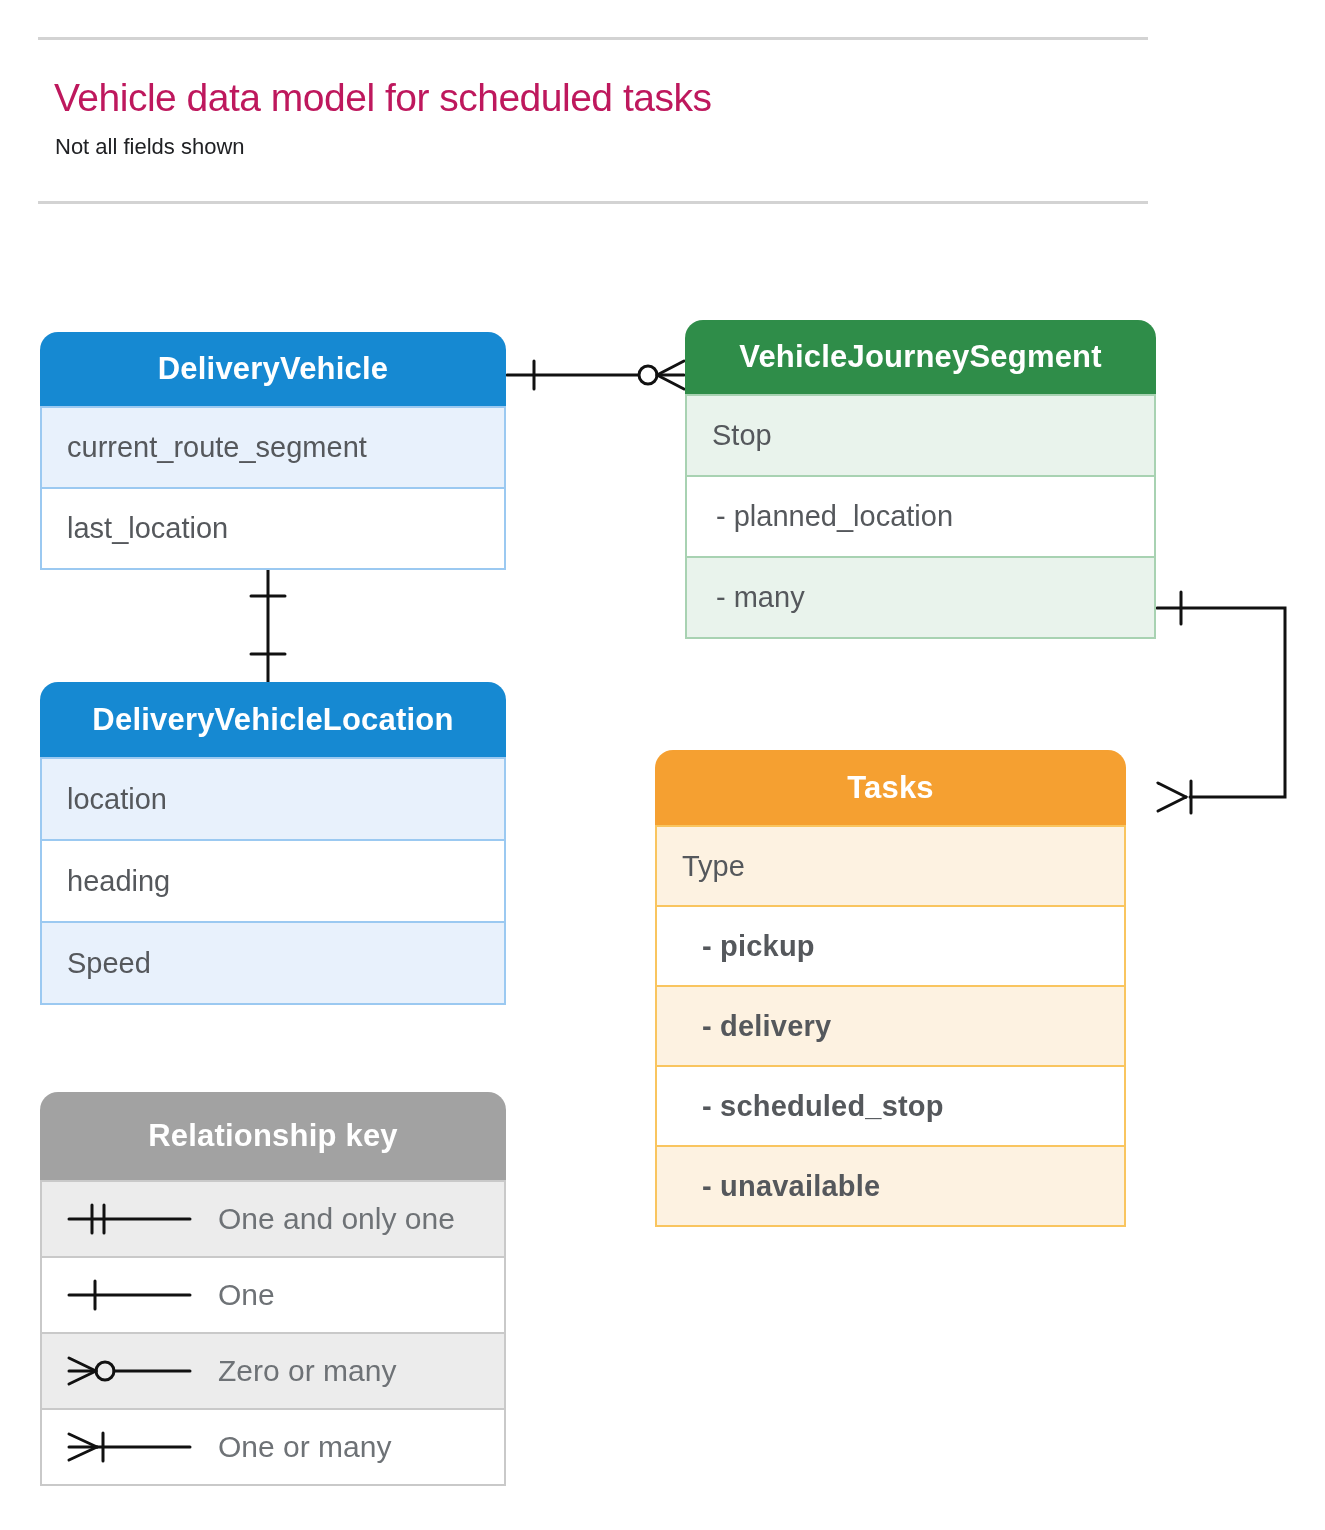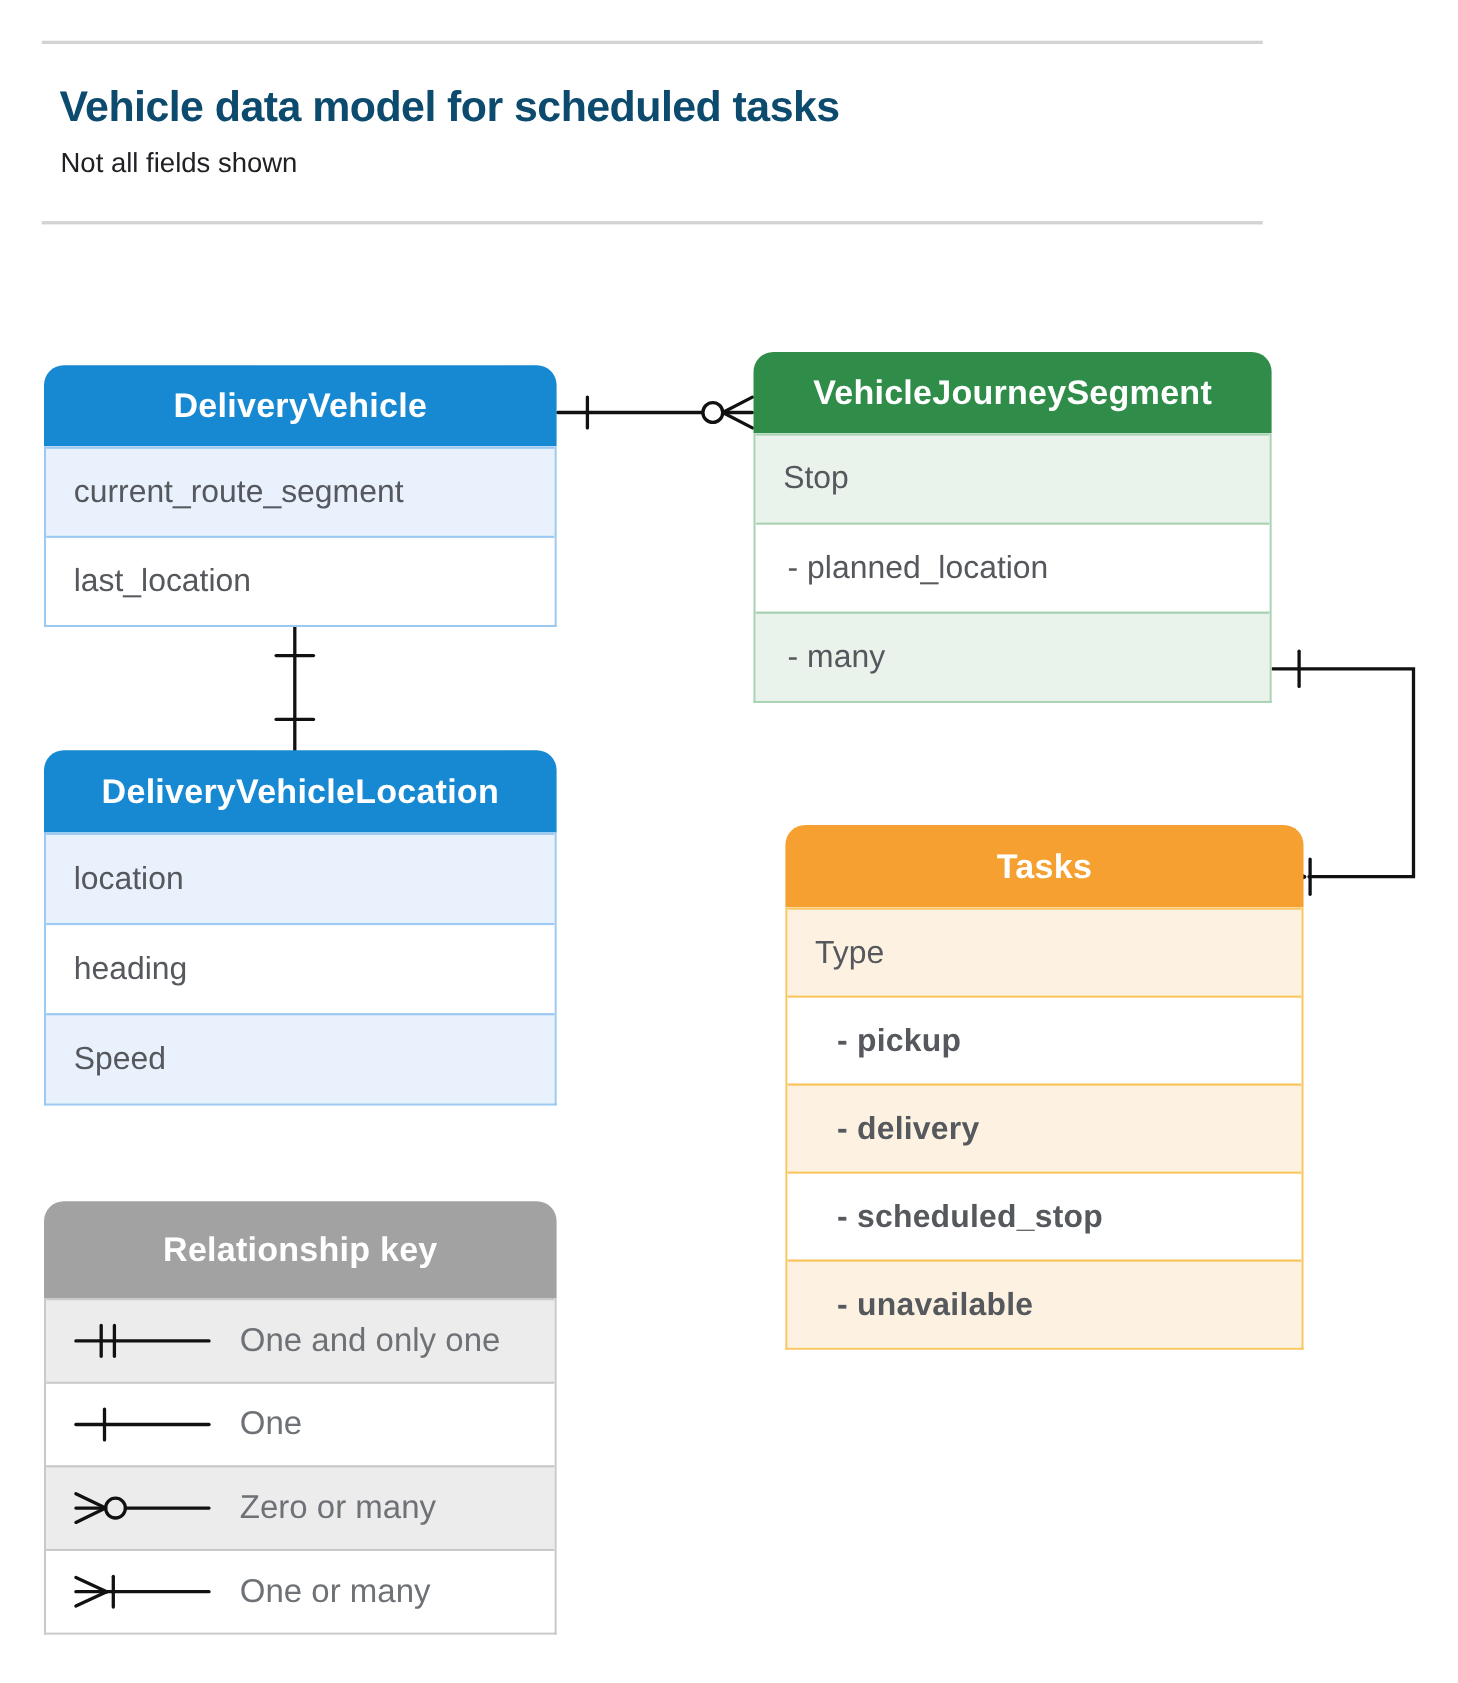"Vehicle data model for scheduled" .page-title { color: #0c4a6e -> #be185d; font-weight: 700 -> 400 }
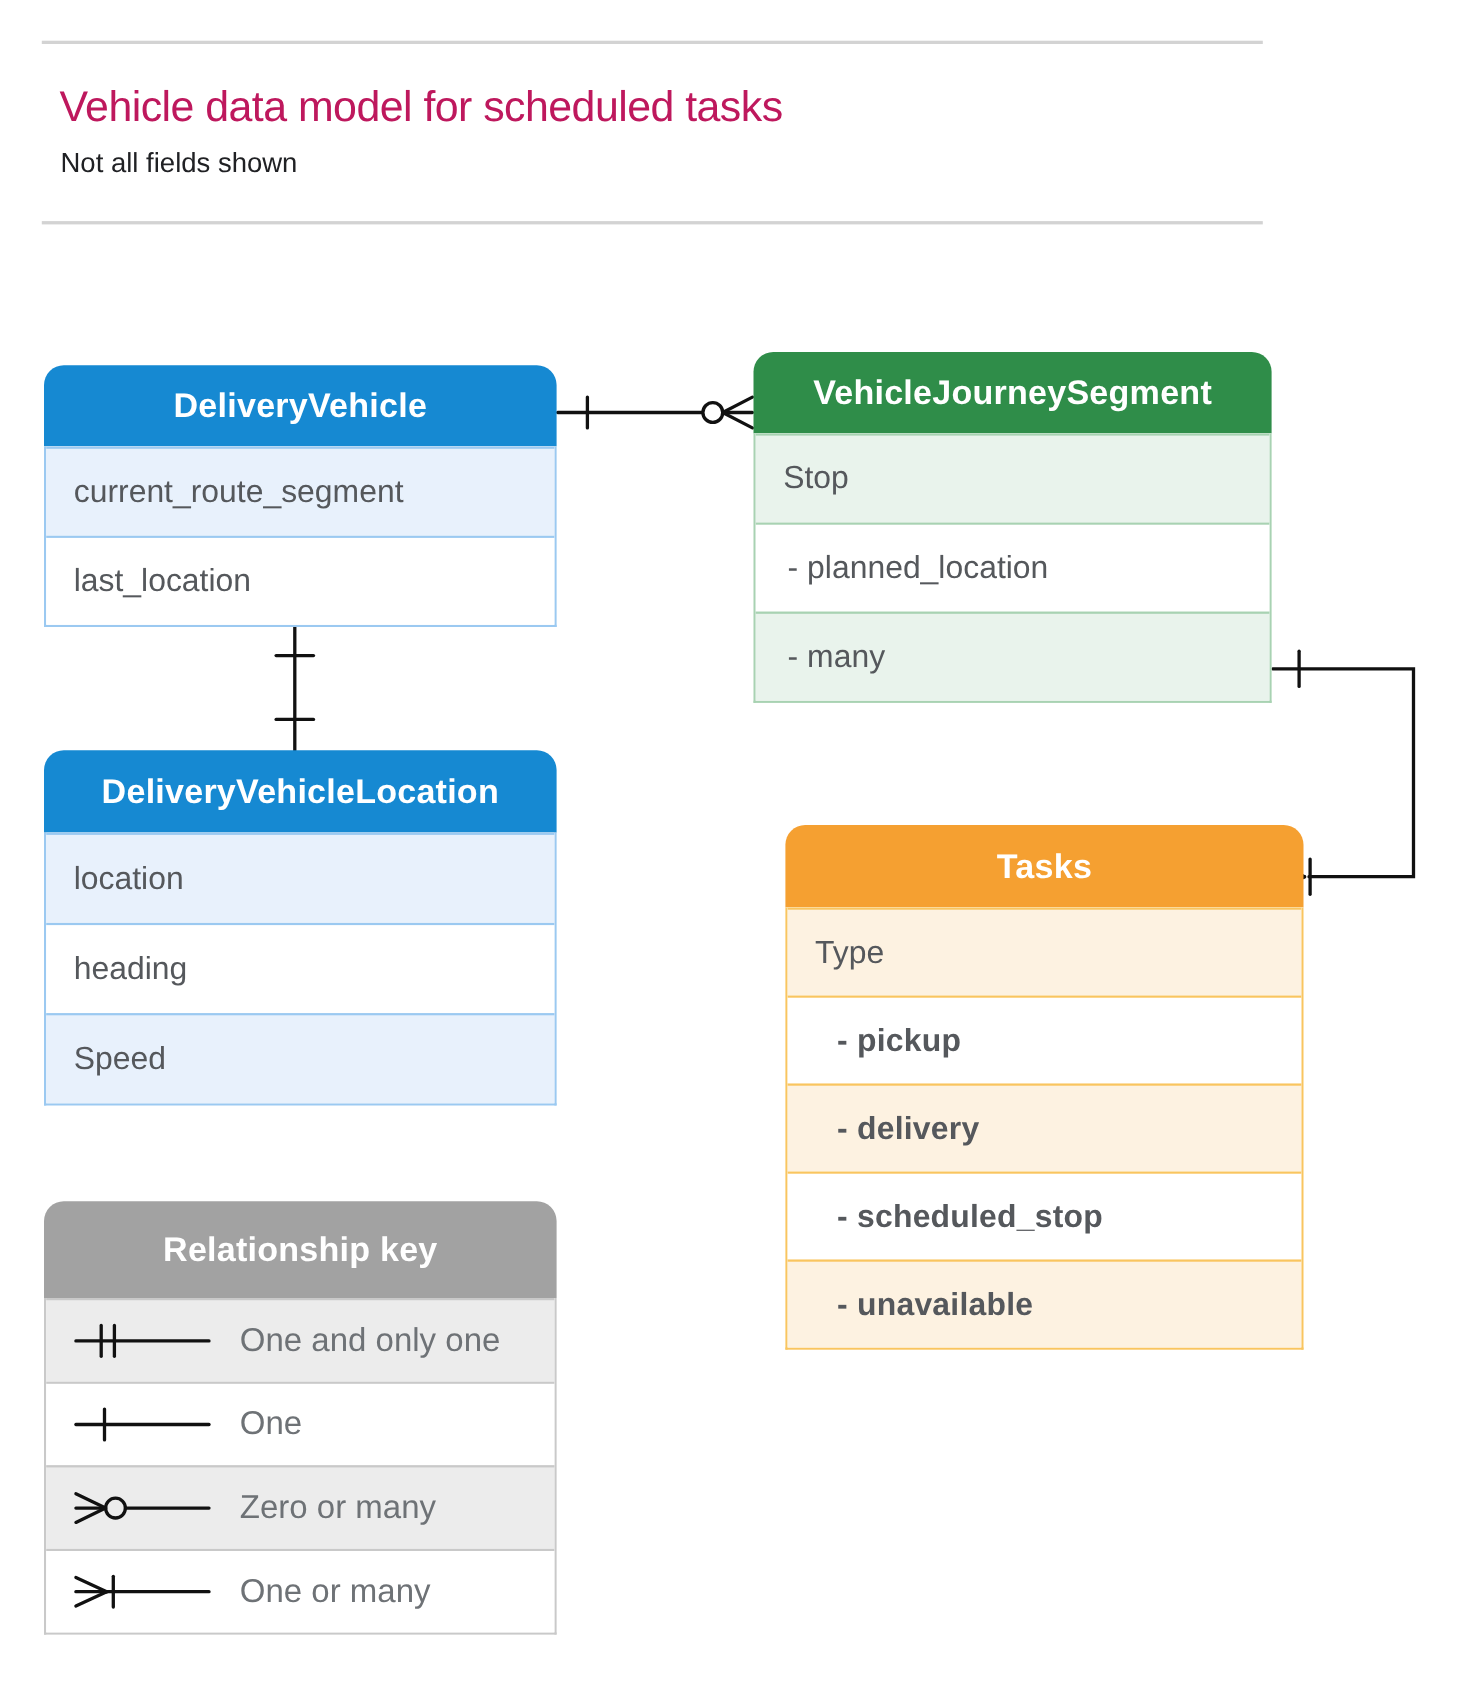"Not all fields shown" .page-subtitle { font-size: 25px -> 22px }
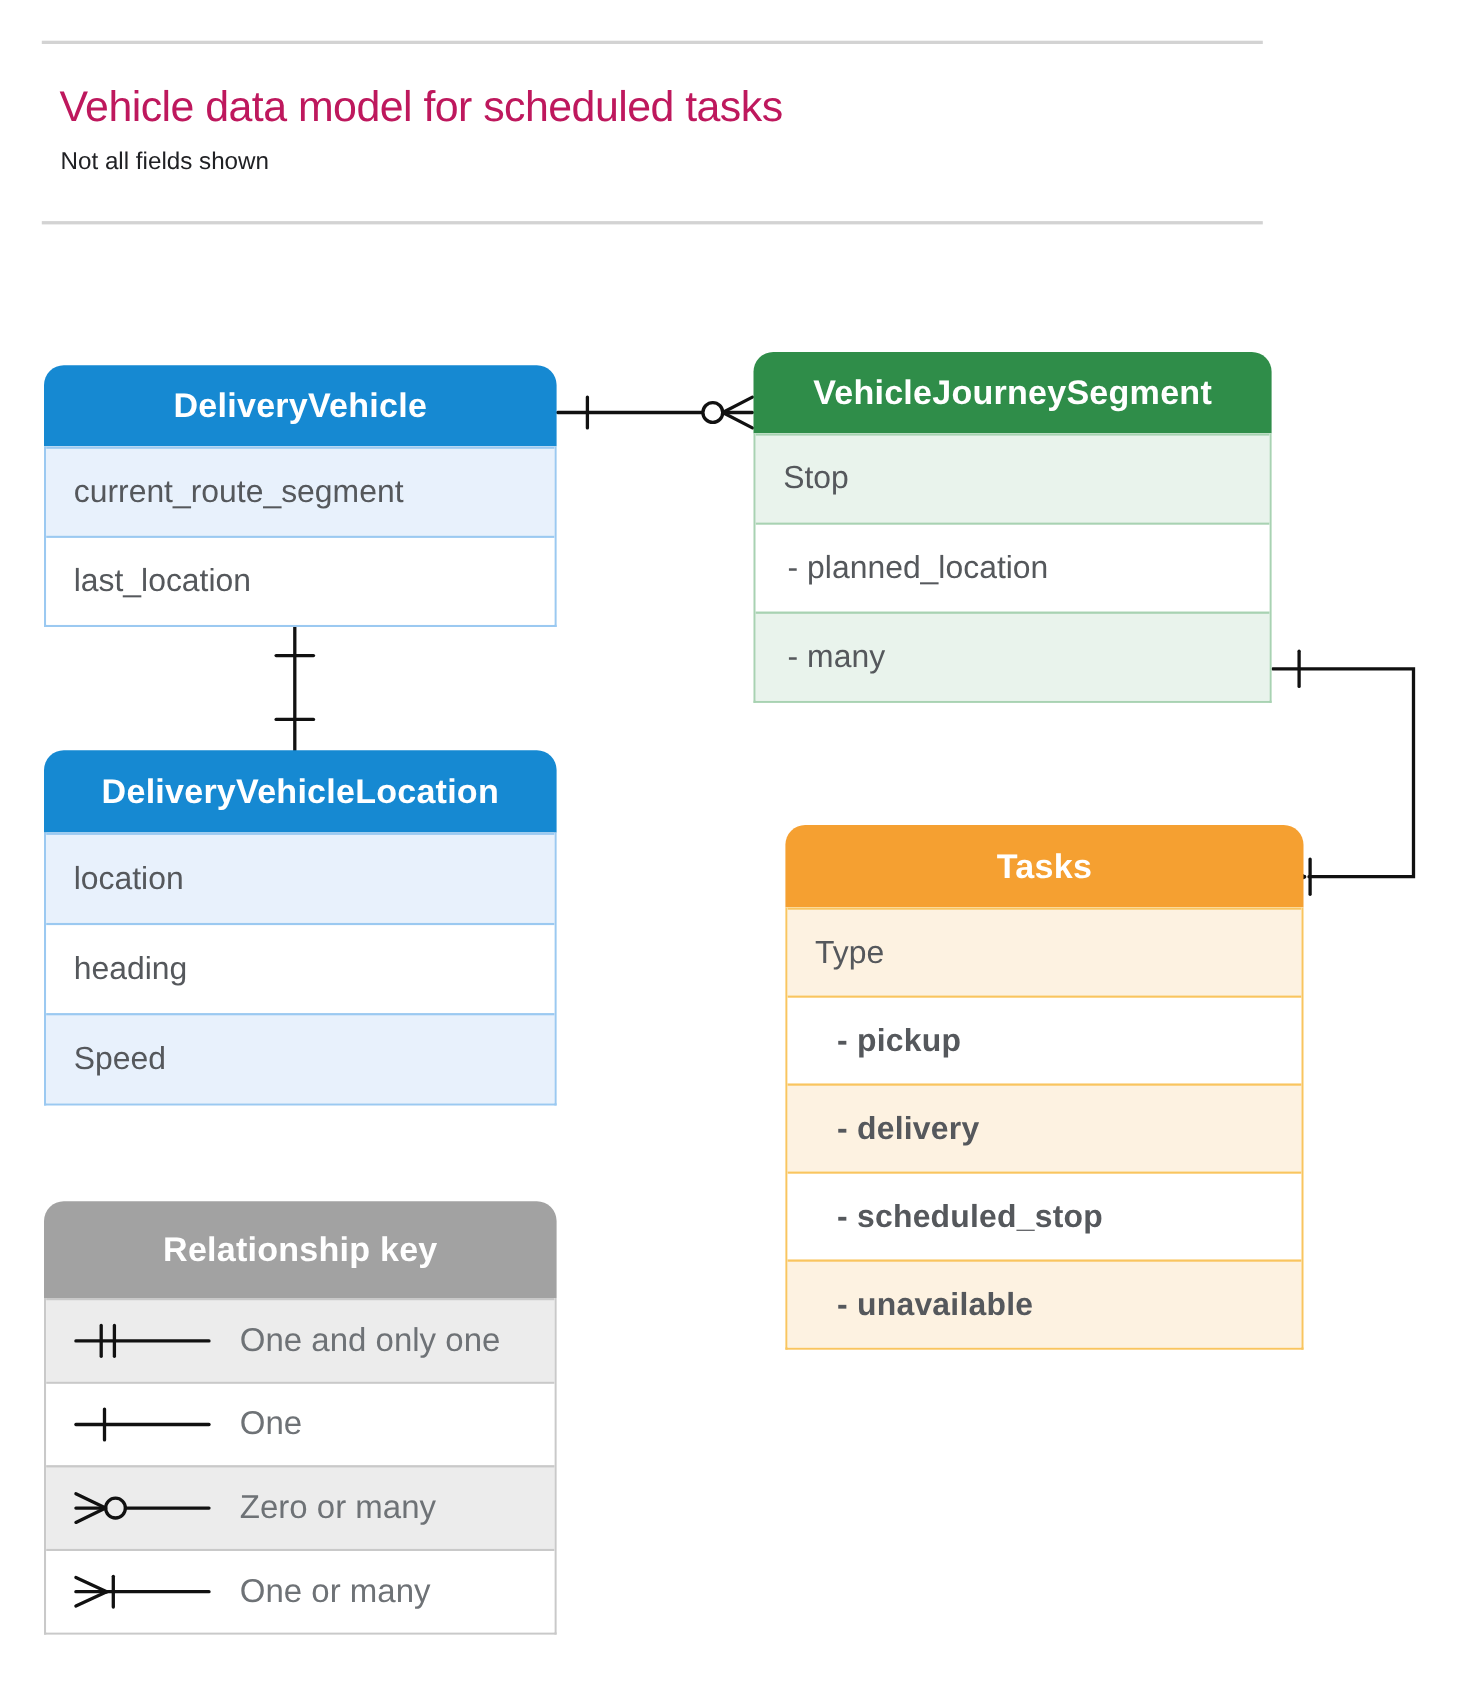"Tasks" #tasks { left: 714px -> 655px }
